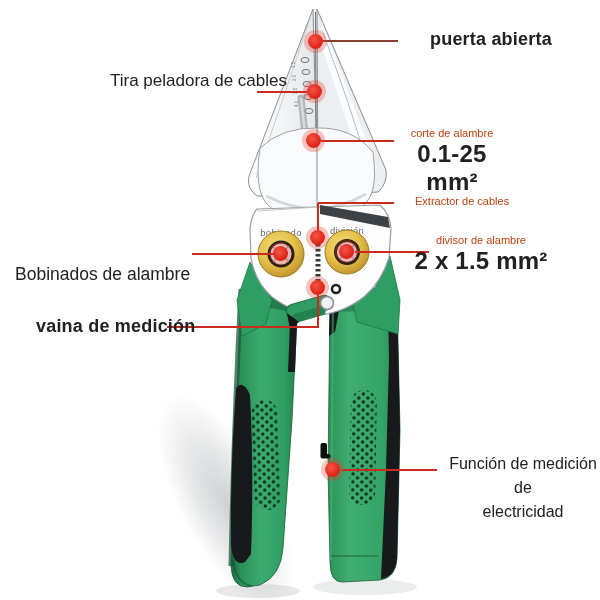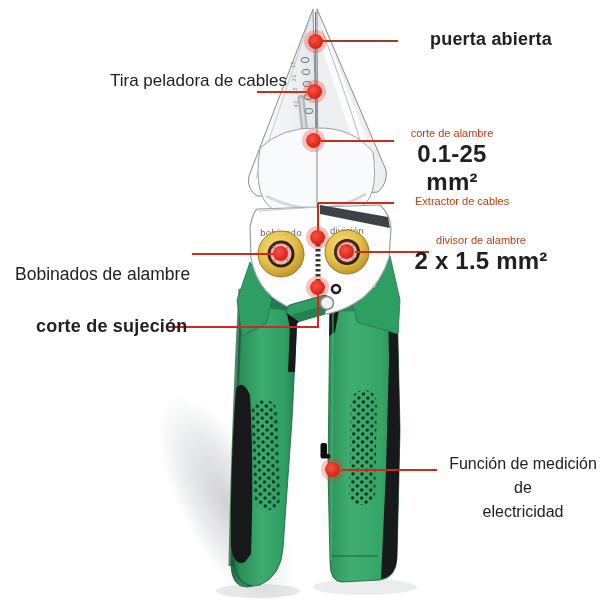"corte de sujeción" div.ann-label { text: corte de sujeción -> vaina de medición }
